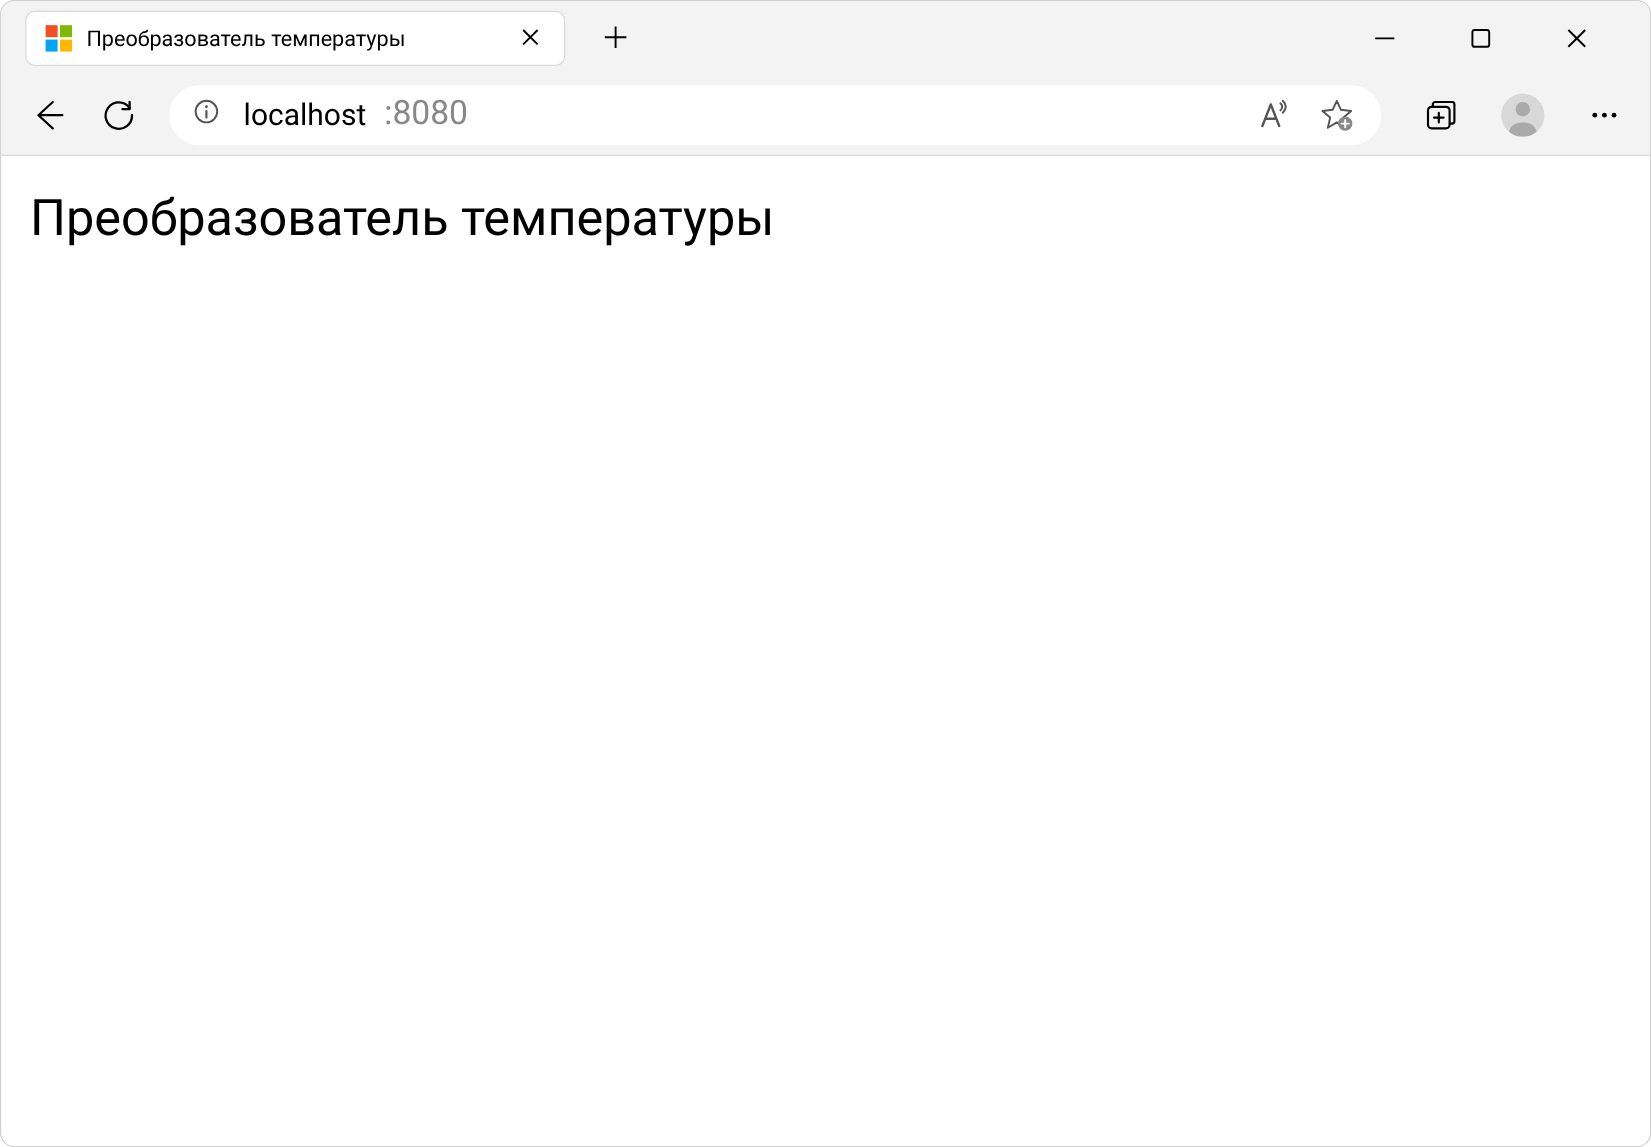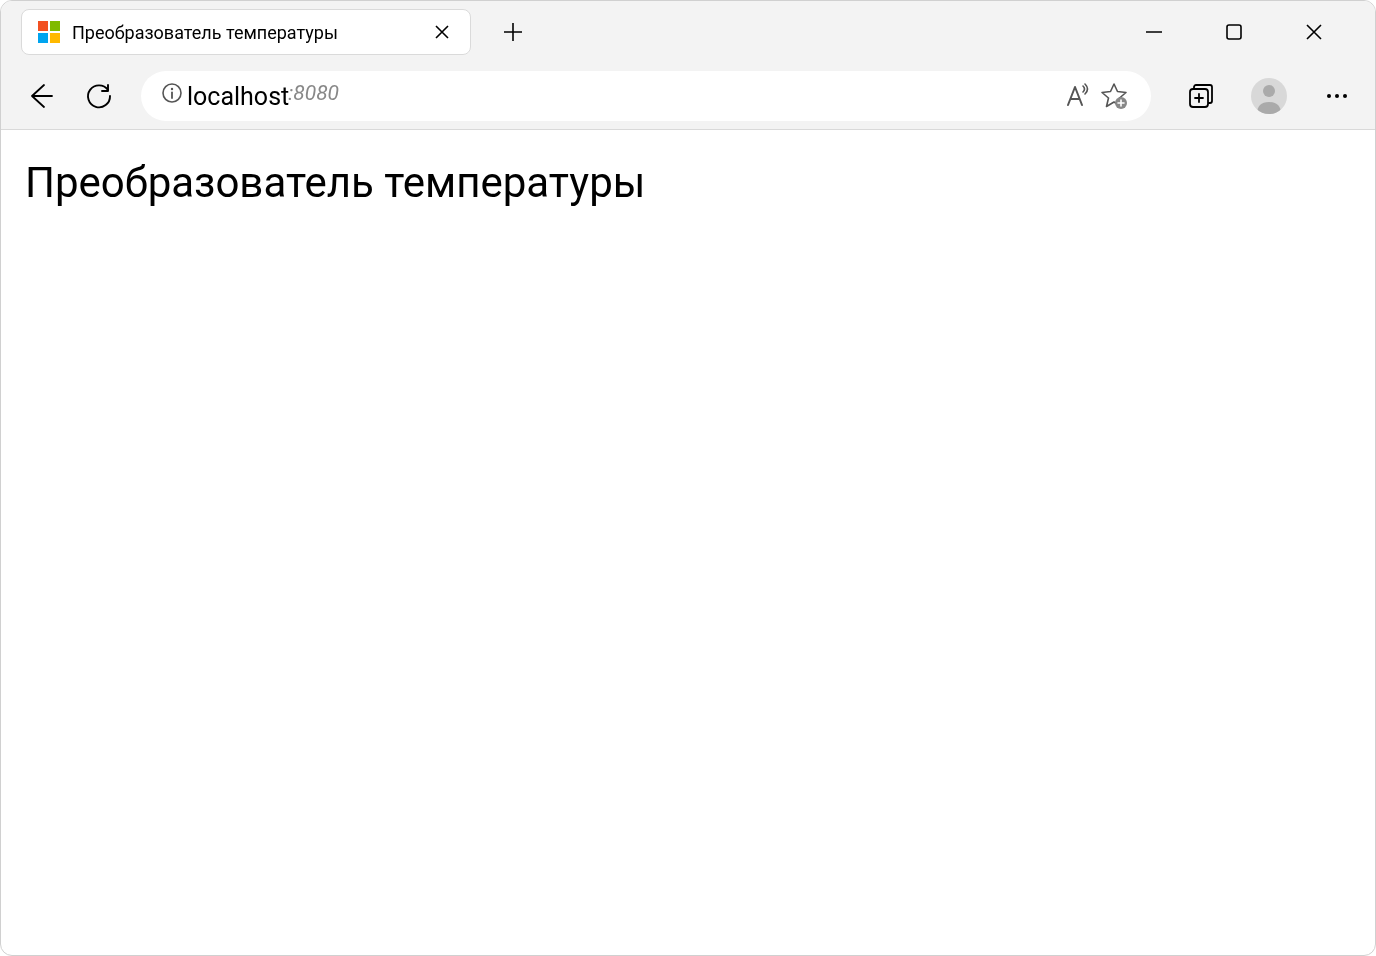"localhost" .address-bar { gap: 4px -> 20px }
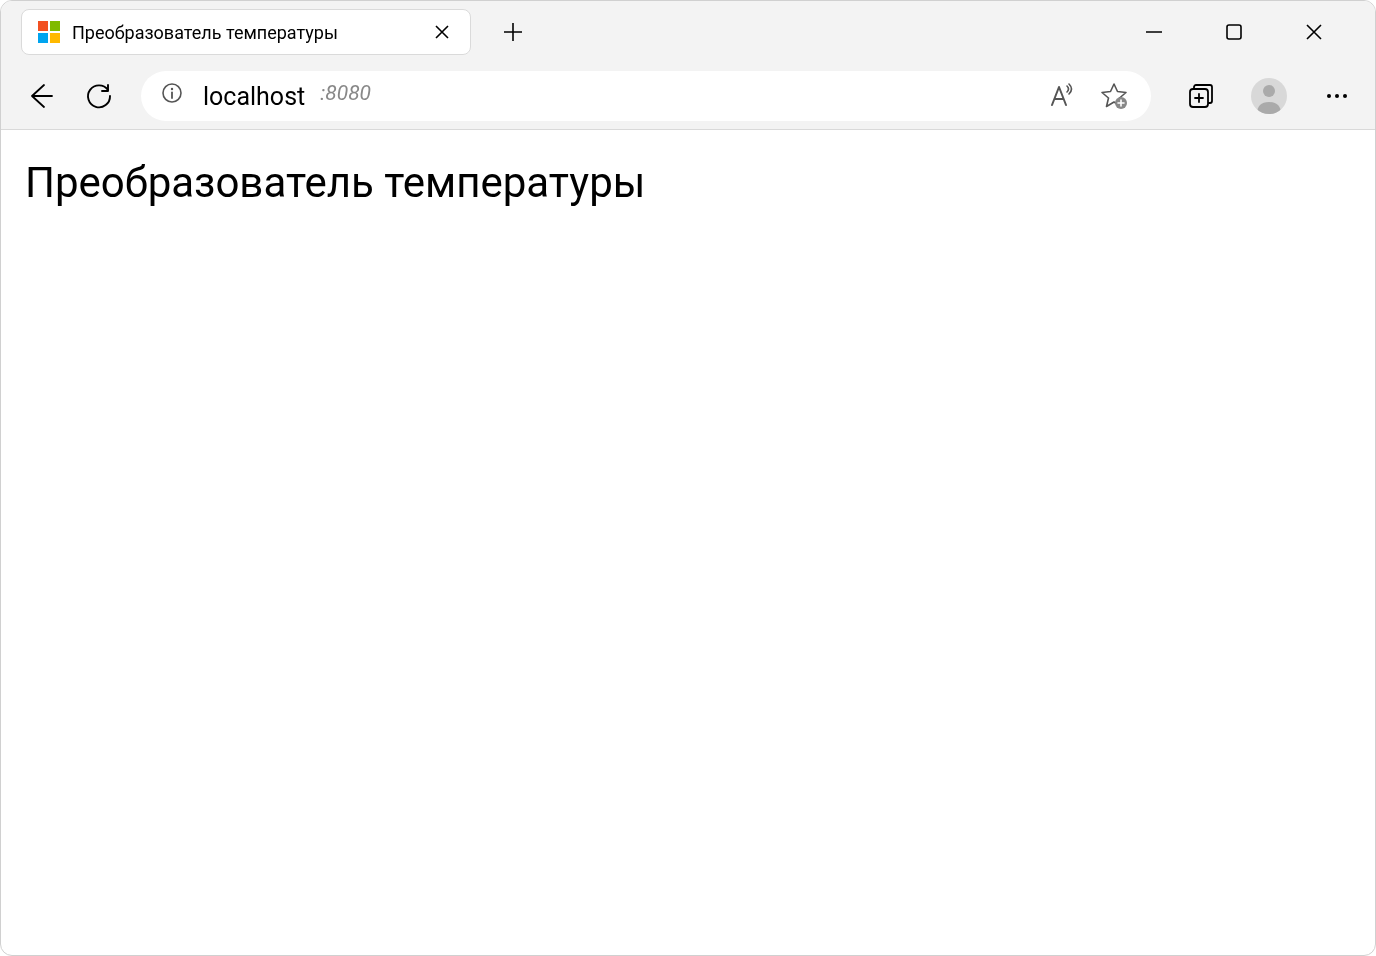":8080" .url-port { font-size: 21px -> 28px; font-style: italic -> none }
